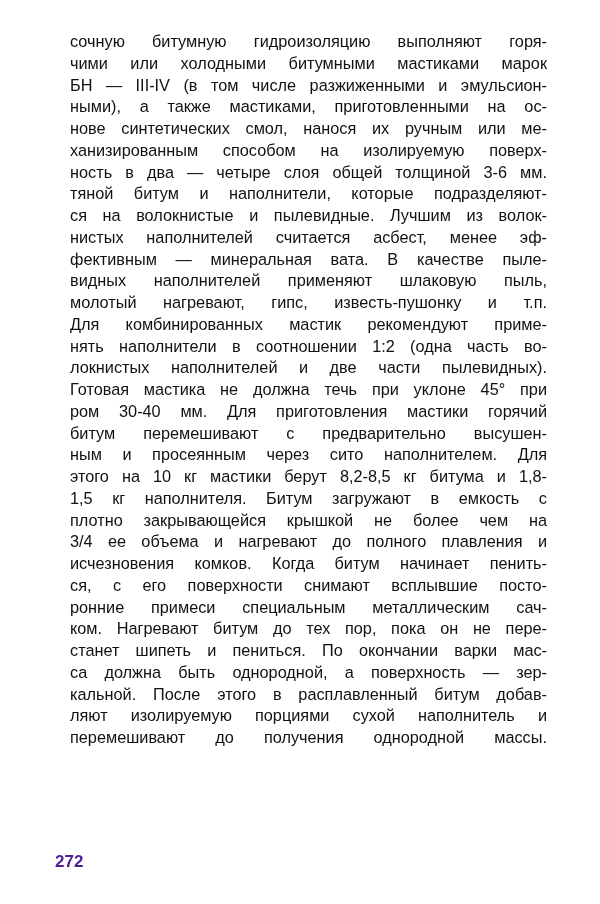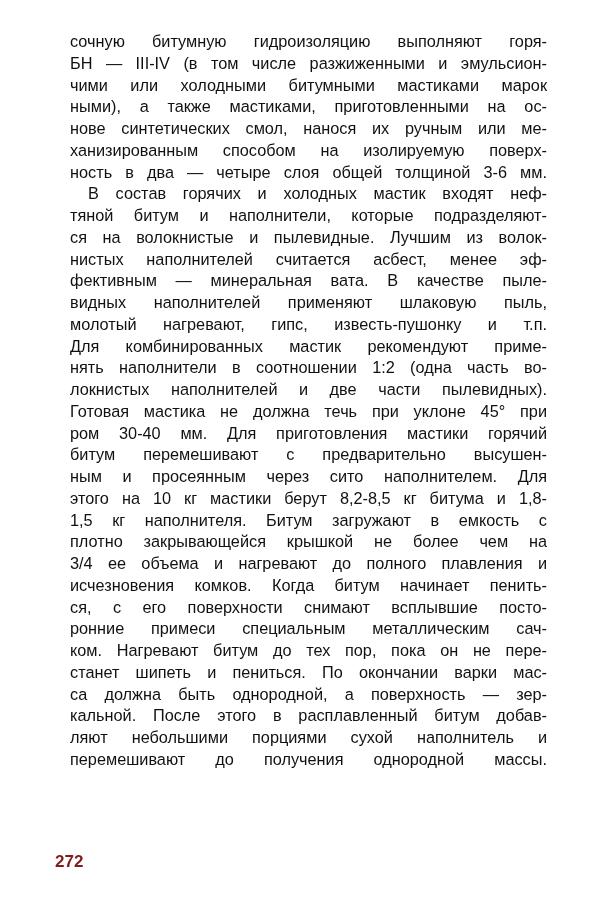"БН — III-IV (в том" span.line { order: before "чими или холодными битумными мастиками" -> after "чими или холодными битумными мастиками" }
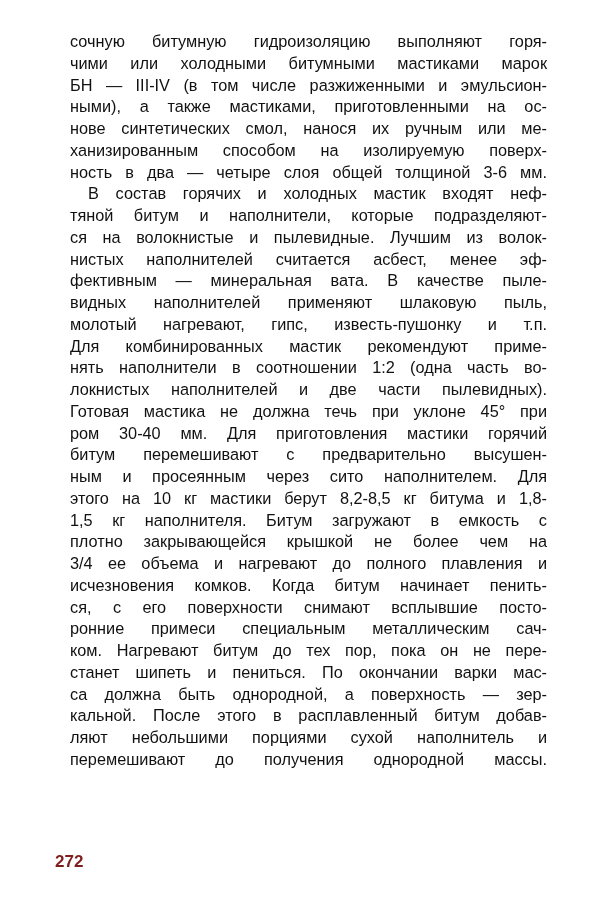"В состав горячих и холодных" span.line { html: <span>В состав горячих и холодных мастик входят неф-</span> -> none }
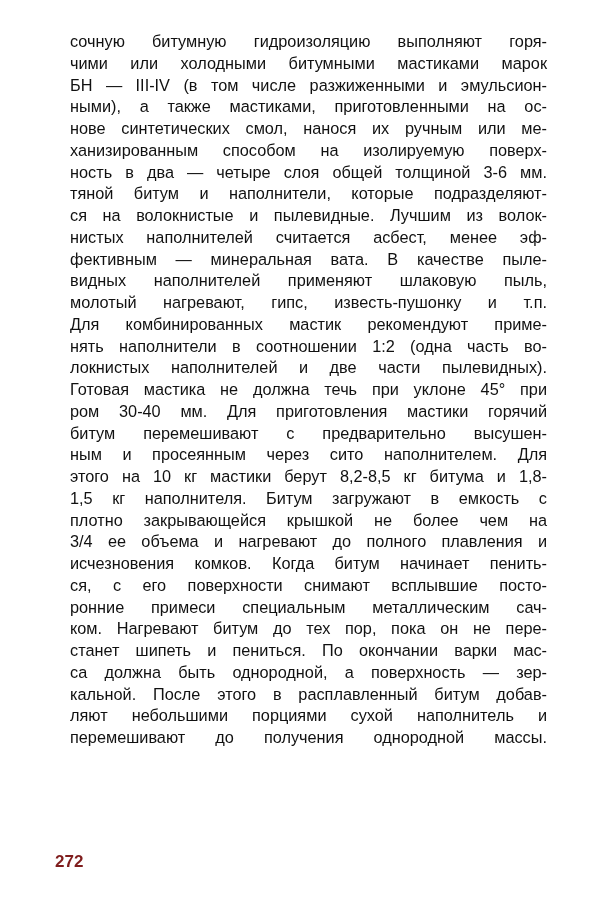"ляют небольшими порциями сухой" span.line { text: небольшими -> изолируемую }
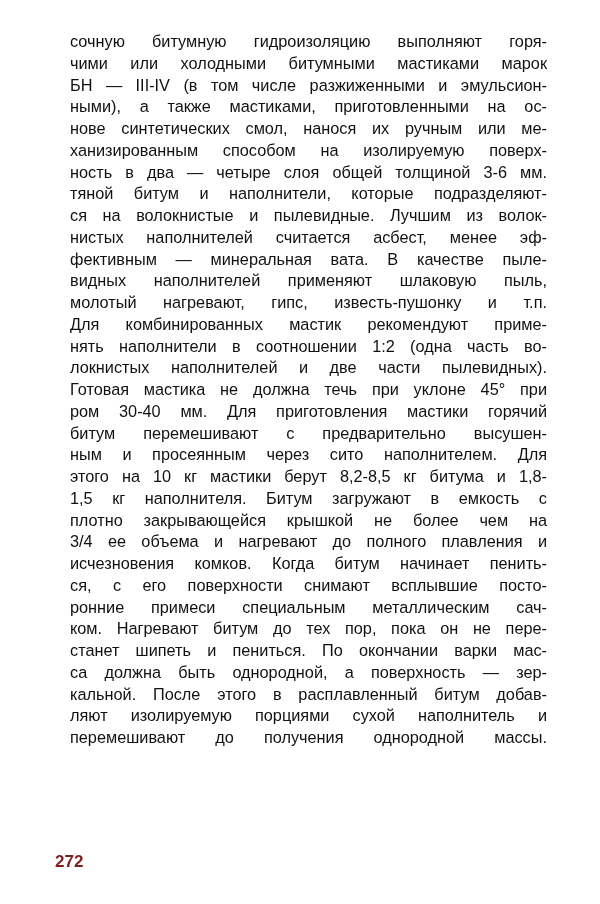"272" .page-number { color: #7f1d1d -> #4c1d95 }
